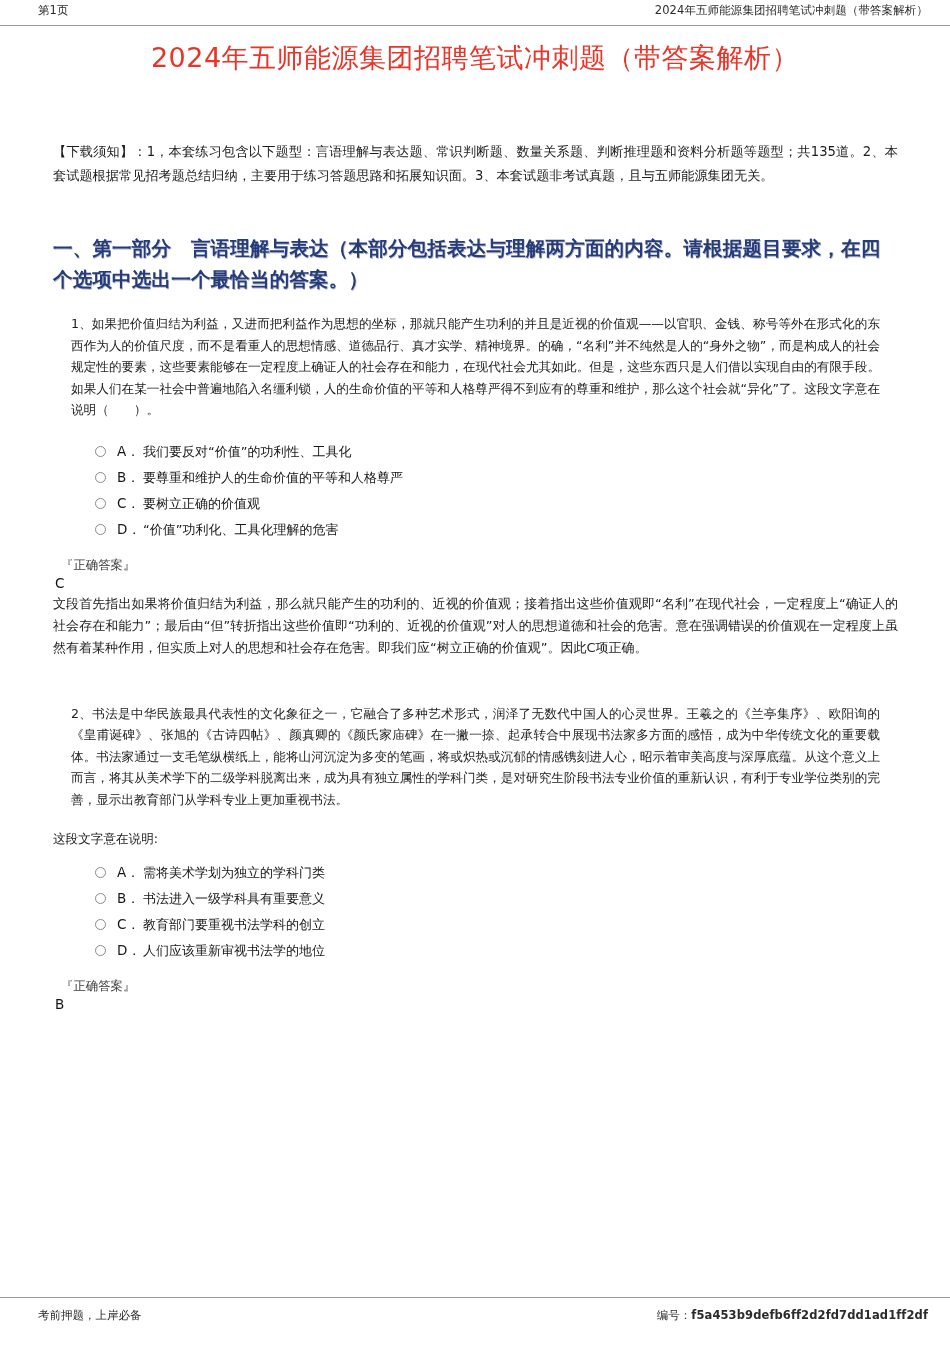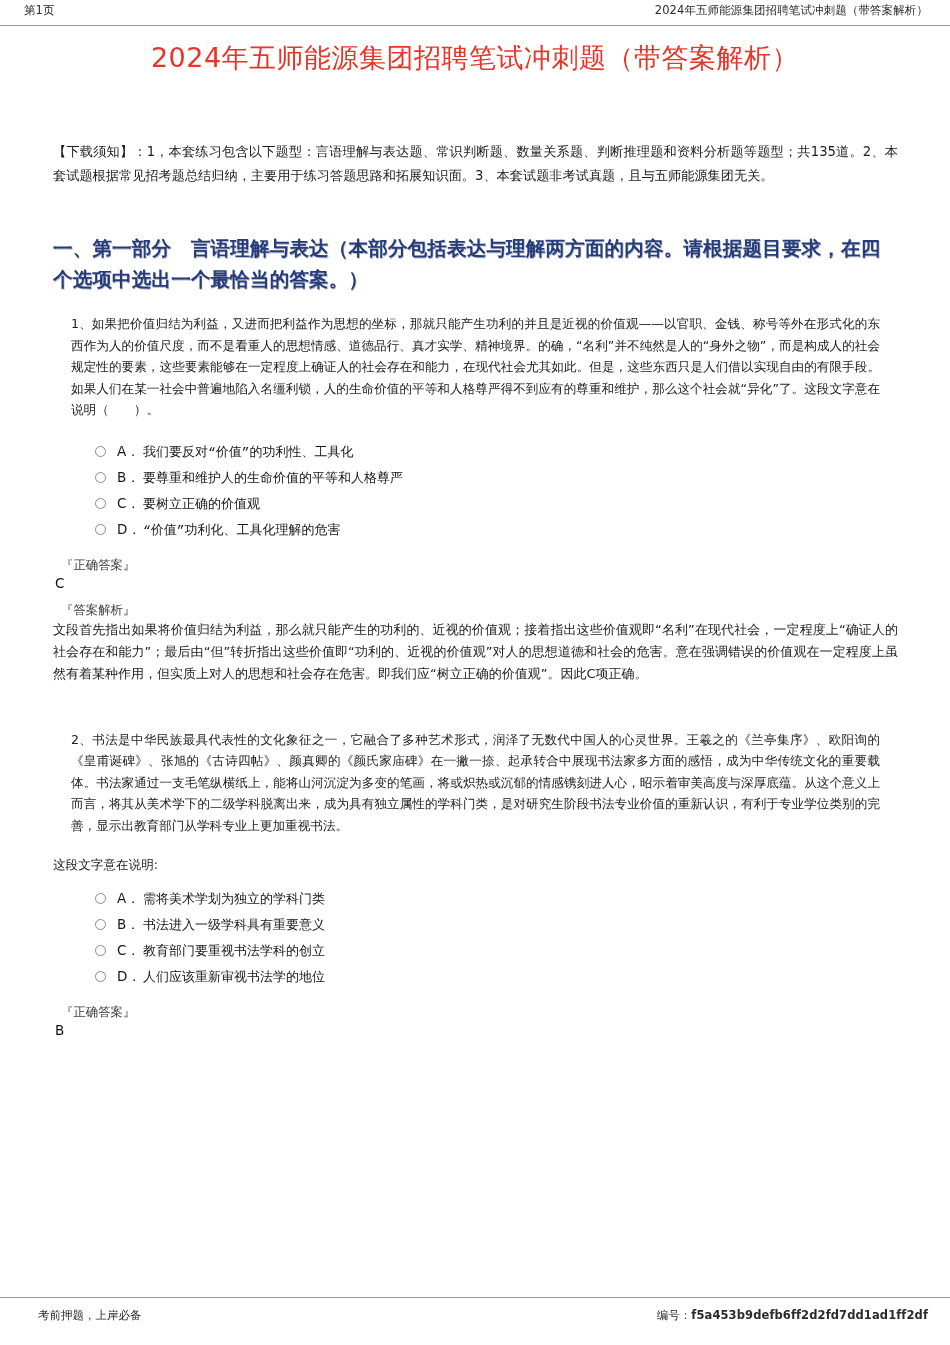"第1页" .doc-header { padding: 3px 22px 0 24px -> 3px 22px 0 38px }
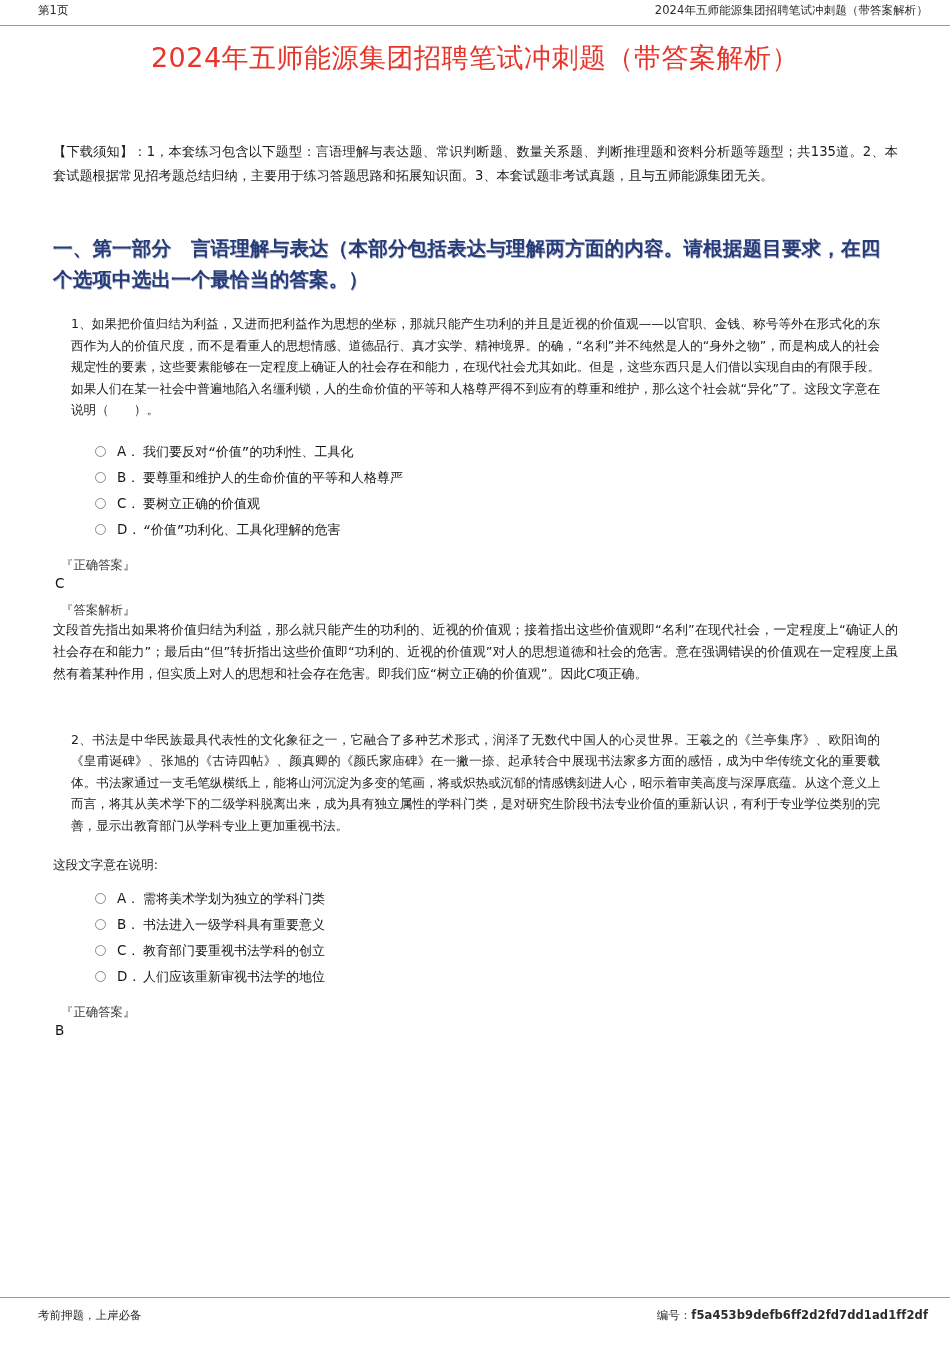"我们要反对“价值”的功利性、工具化" .opt-text { font-family: Liberation Mono, monospace -> none }
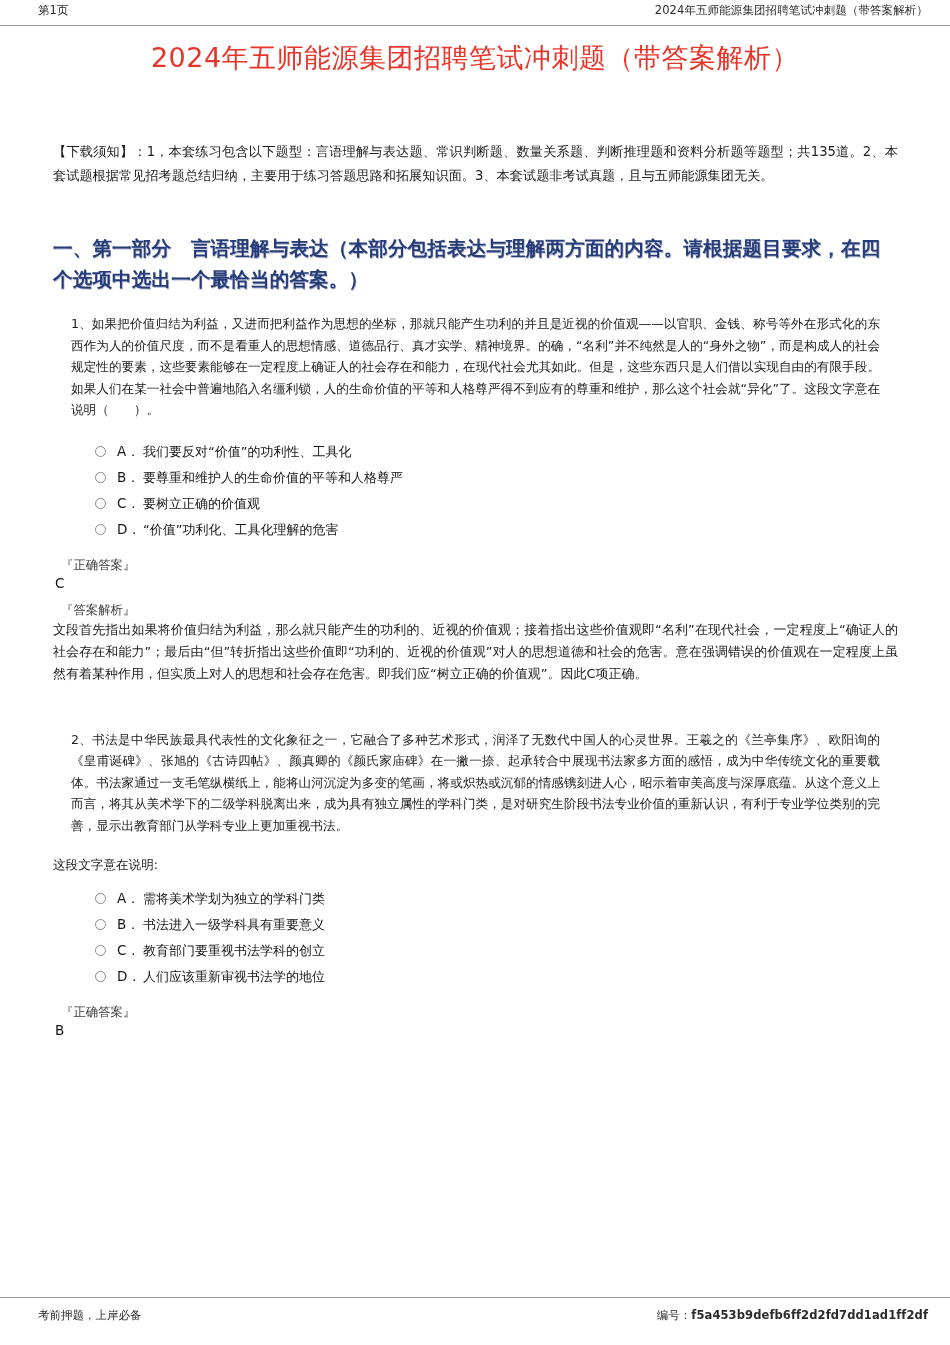"『答案解析』" div.exp-label { html: <div>『答案解析』</div> -> none }
